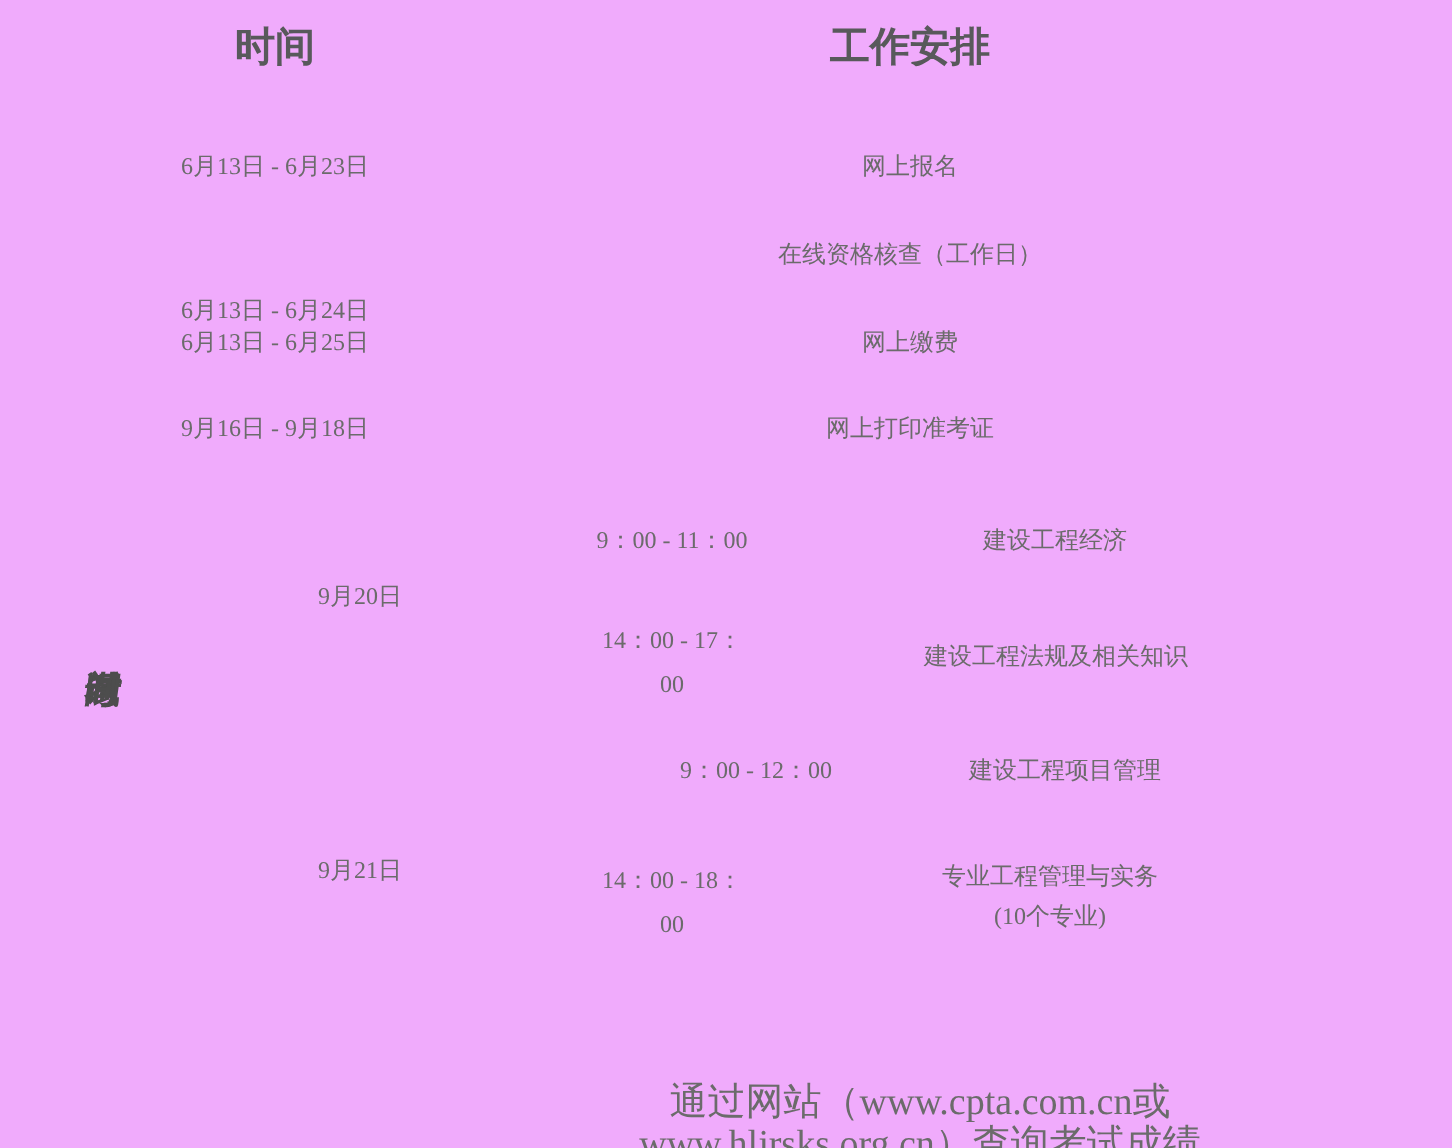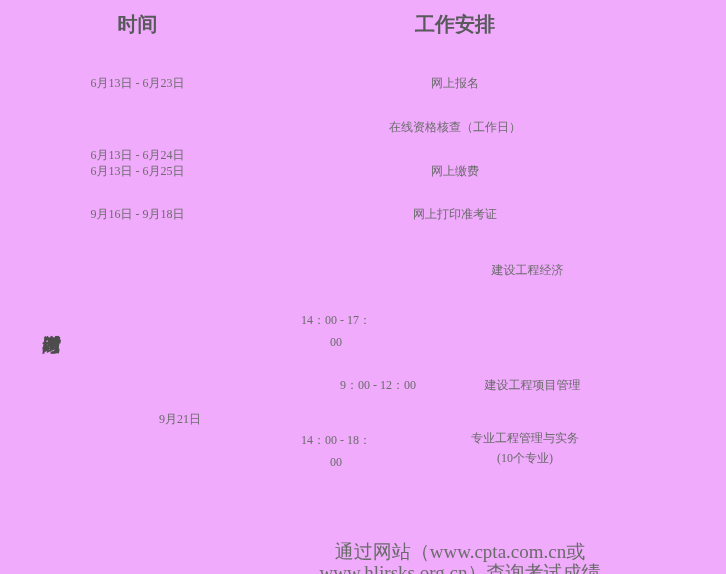"9：00 - 11：00" div.cell { html: none -> <div>9：00 - 11：00</div> }
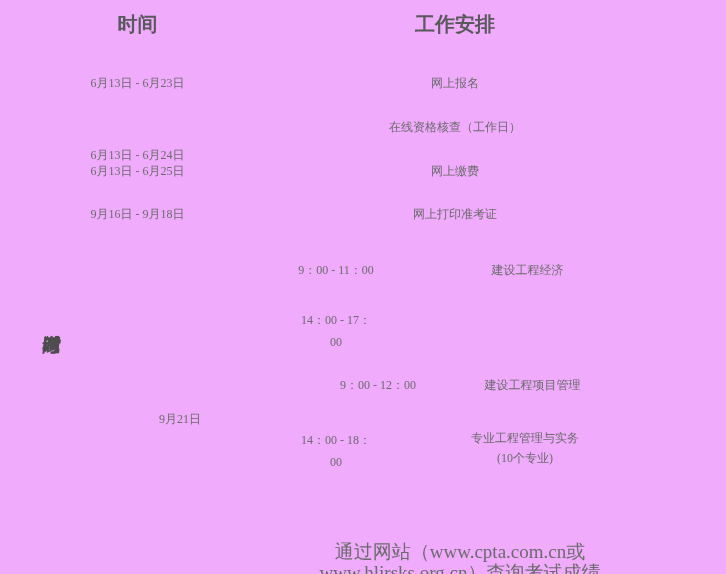"9月20日" div.cell { html: none -> <div>9月20日</div> }
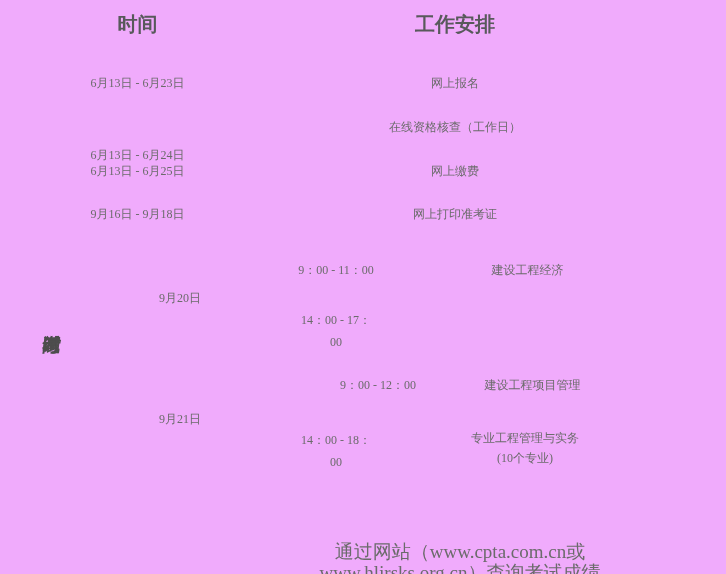"建设工程法规及相关知识" div.cell { html: none -> <div>建设工程法规及相关知识</div> }
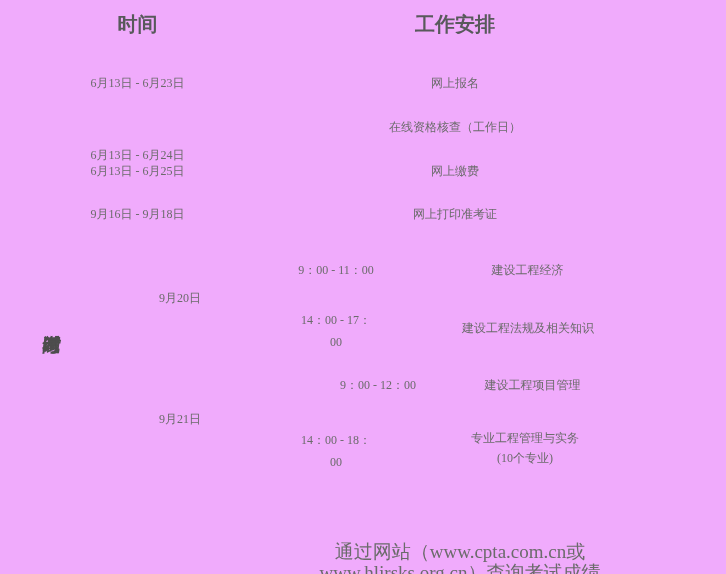"9月21日" div.cell { top: 408px -> 424px }
